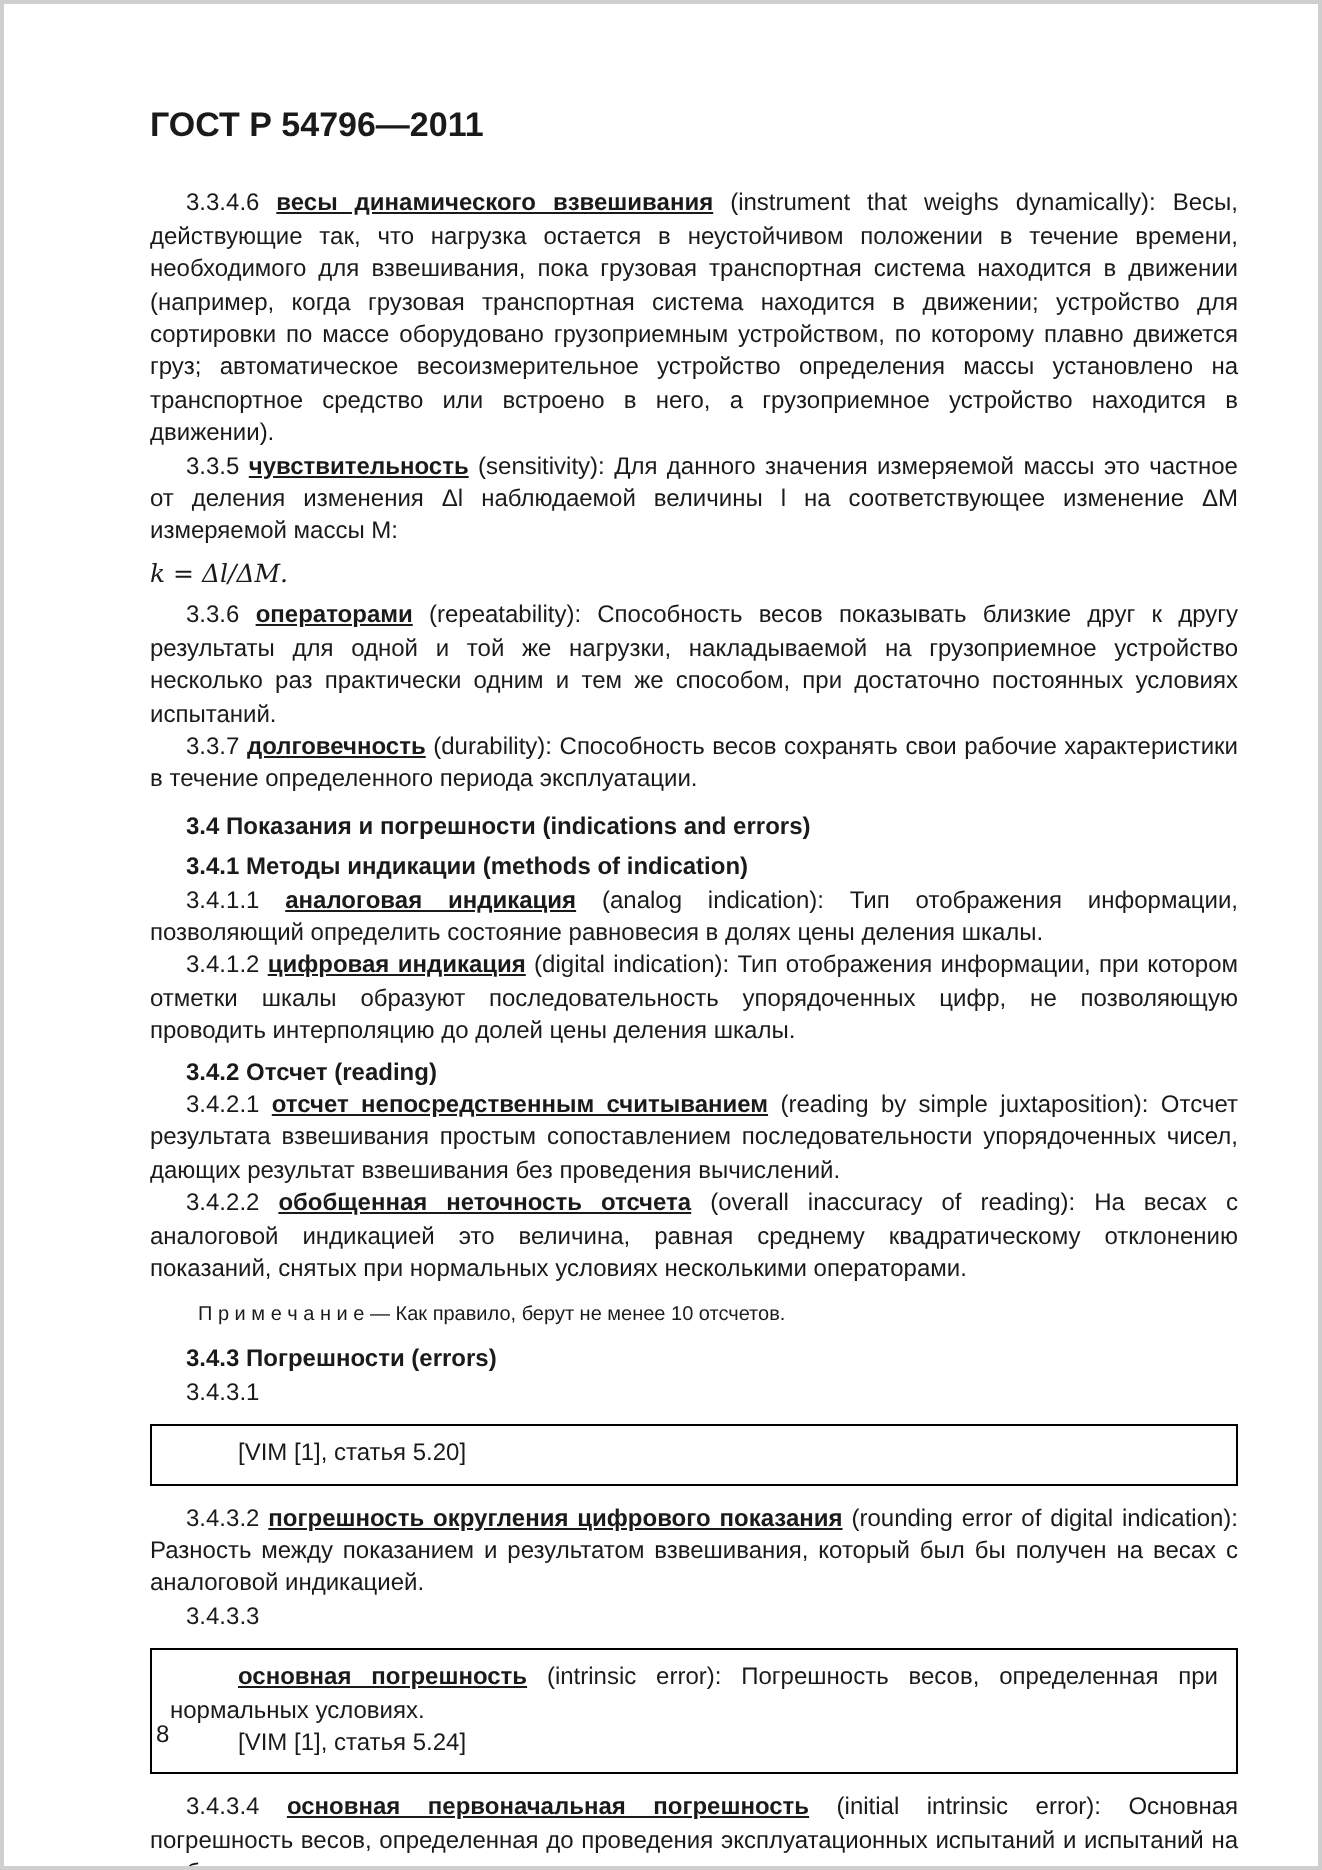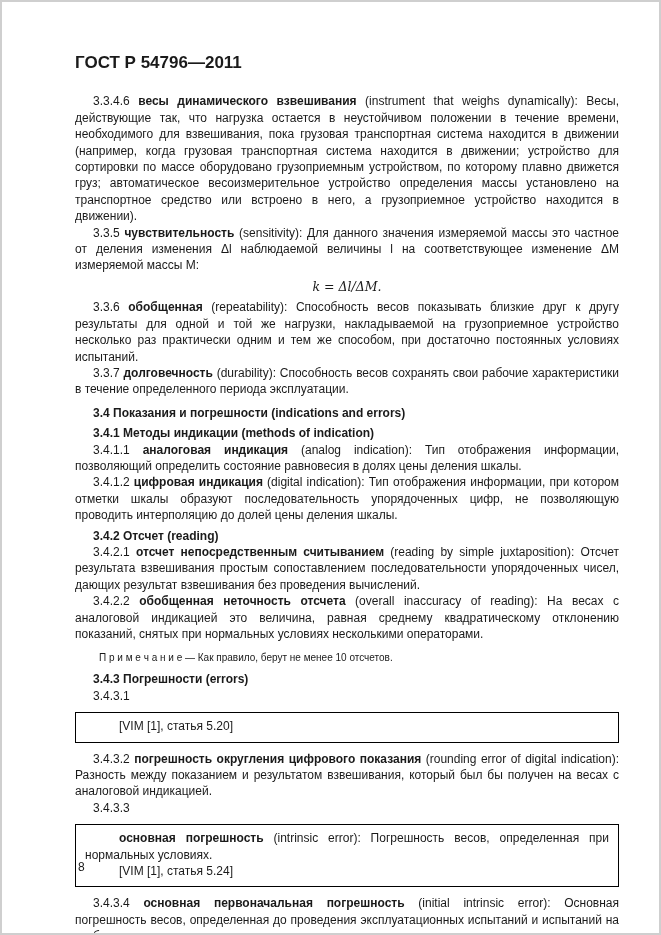"весы динамического взвешивания" .b { text-decoration: none -> underline }
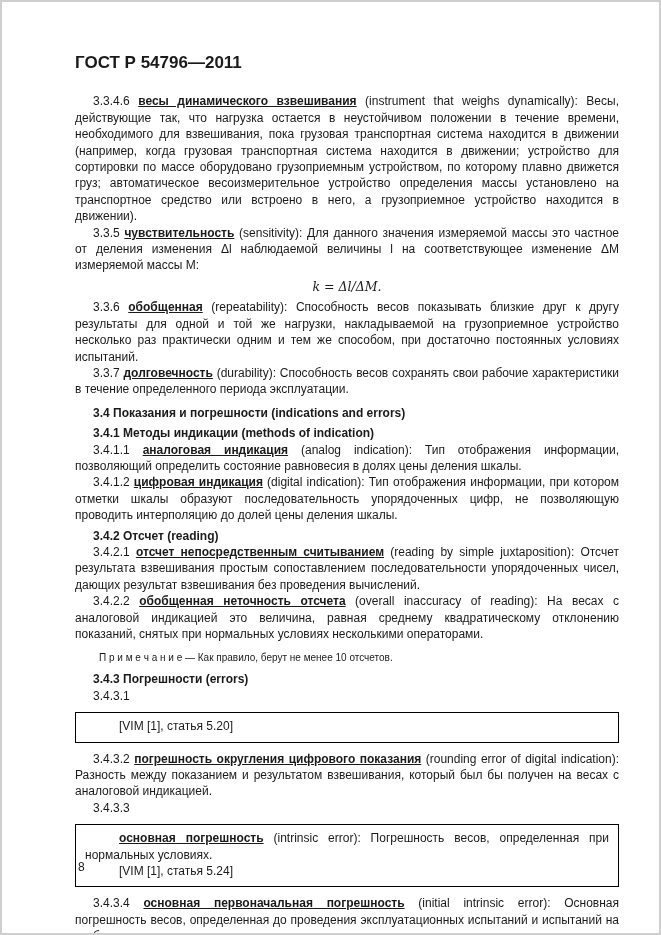"k = Δl/ΔM." .formula-line { text-align: center -> left }
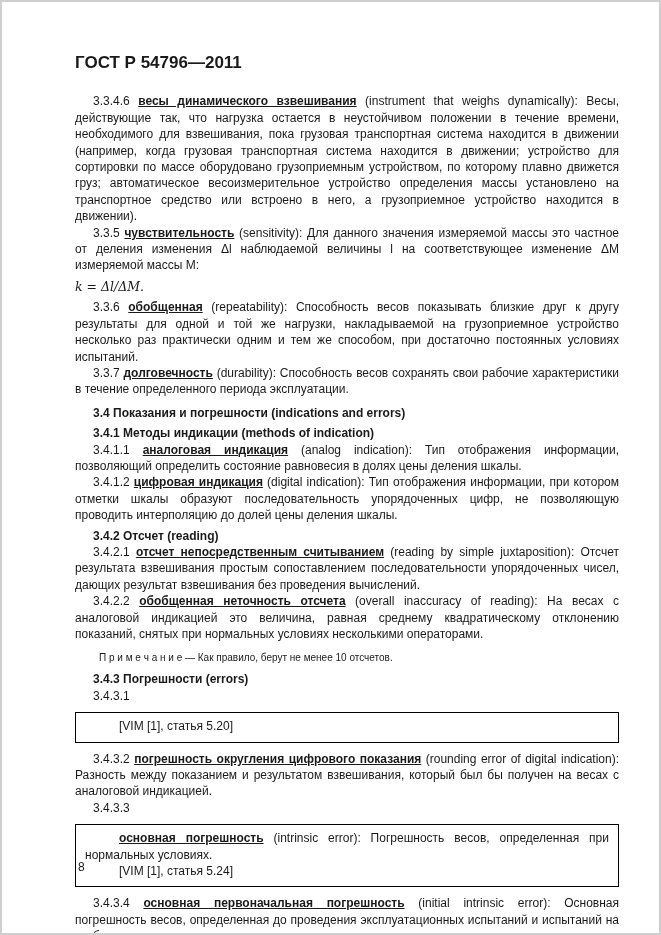"обобщенная" span.b { text: обобщенная -> операторами }
